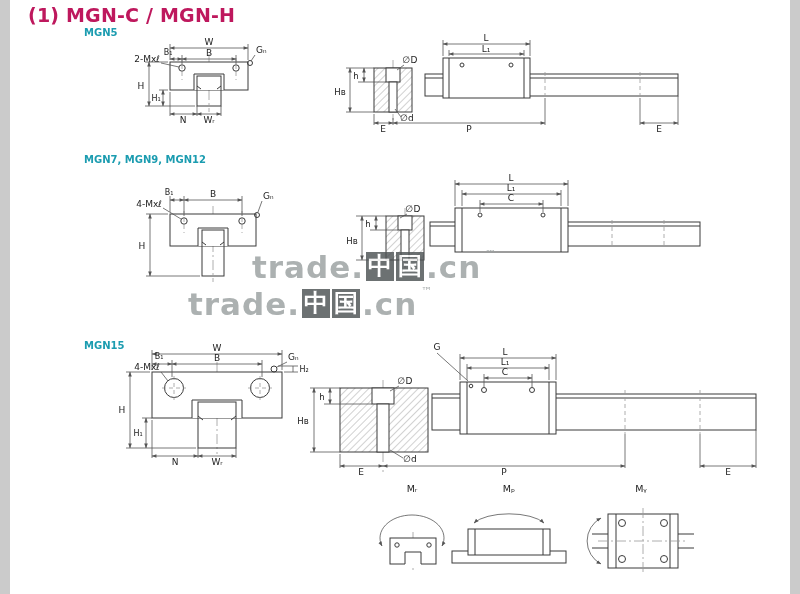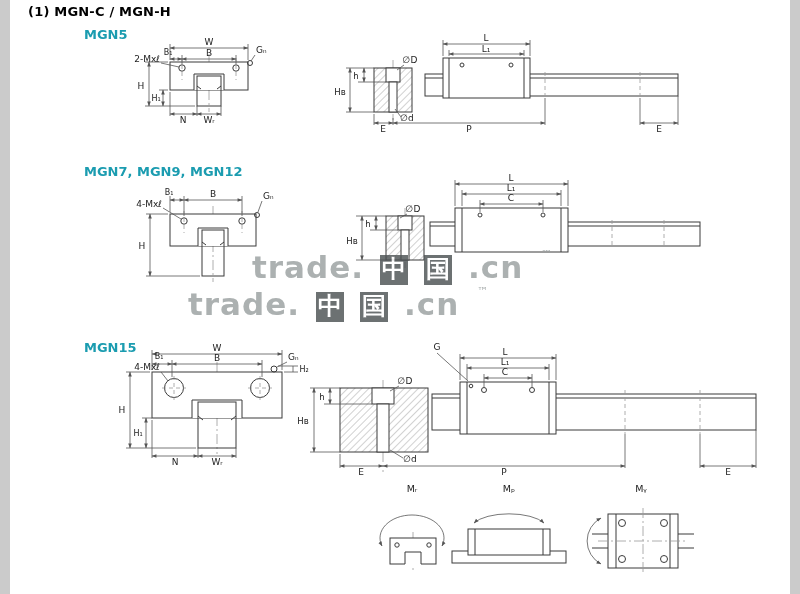"(1) MGN-C / MGN-H" .title { color: #000000 -> #be185d; font-size: 13px -> 19px }
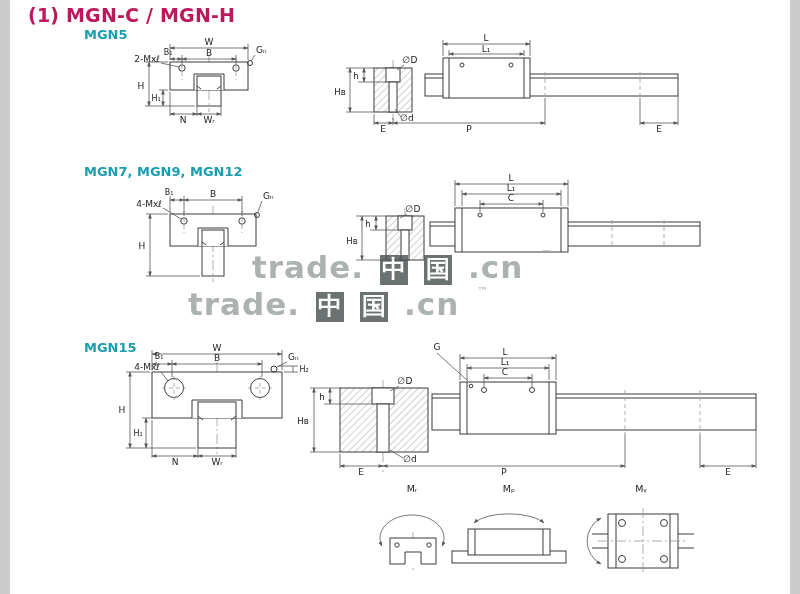"MGN5" .sec-label { font-size: 13px -> 10px }
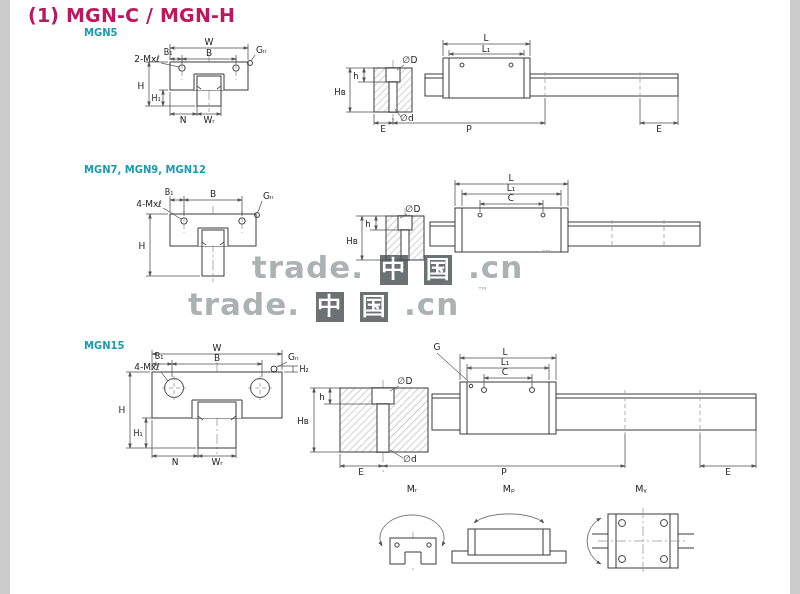"MGN7, MGN9, MGN12" div.sec-label { top: 164px -> 154px }
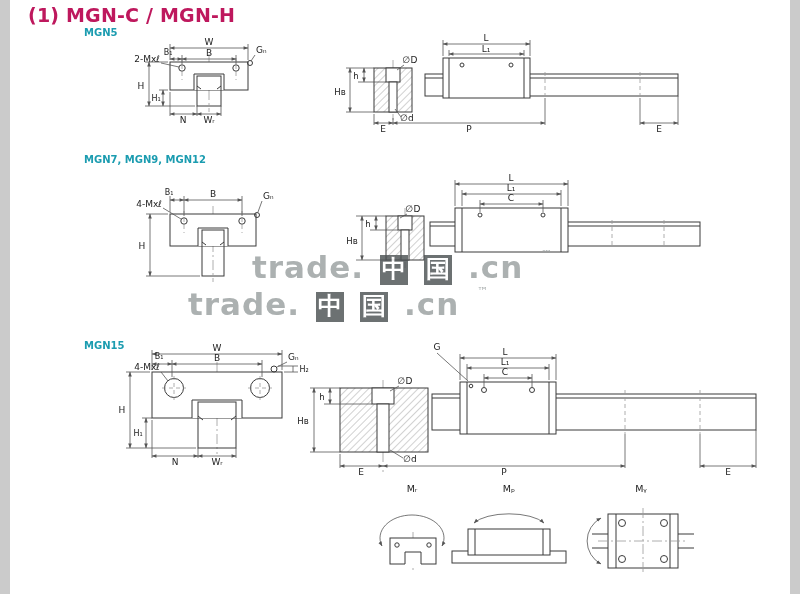"trade." .wm-row { align-items: flex-end -> center; gap: 16px -> 2px }
